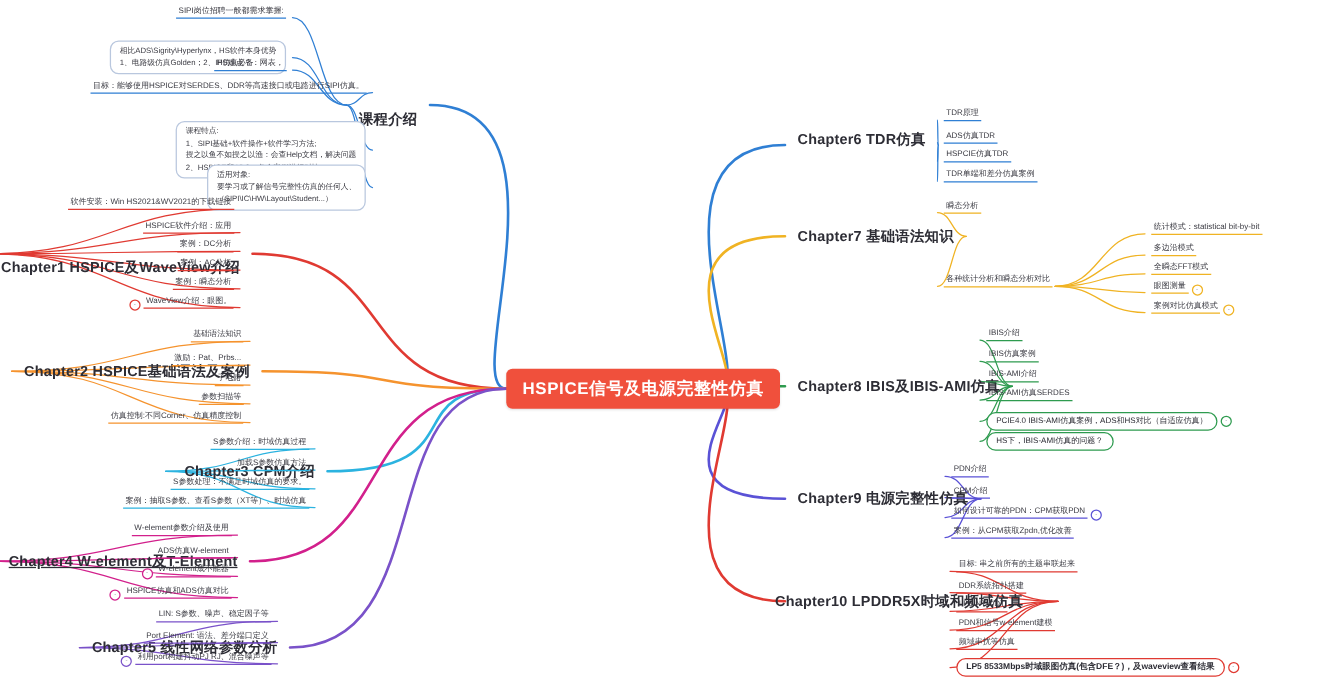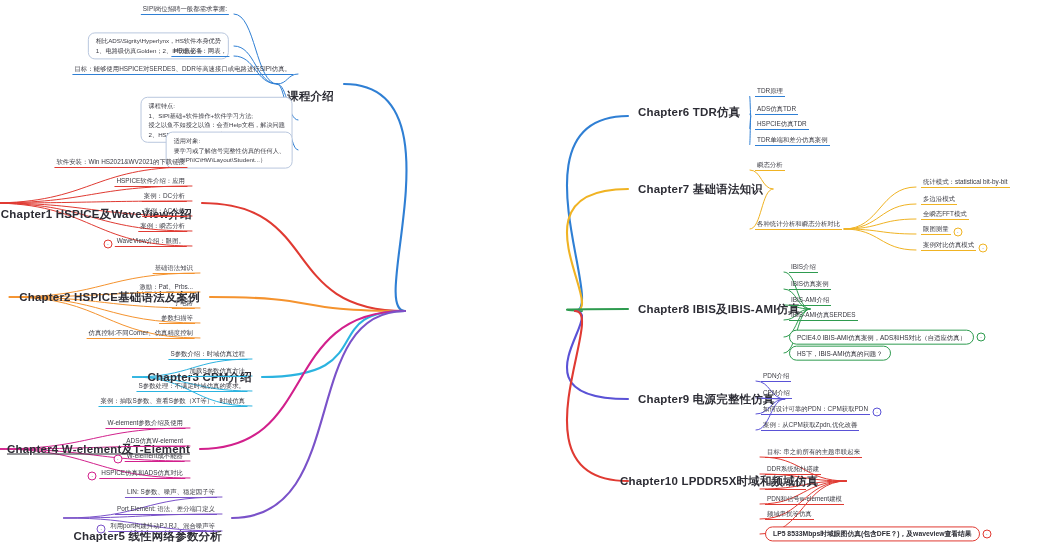"HSPICE信号及电源完整性仿真" div.node { html: none -> <div>HSPICE信号及电源完整性仿真</div> }
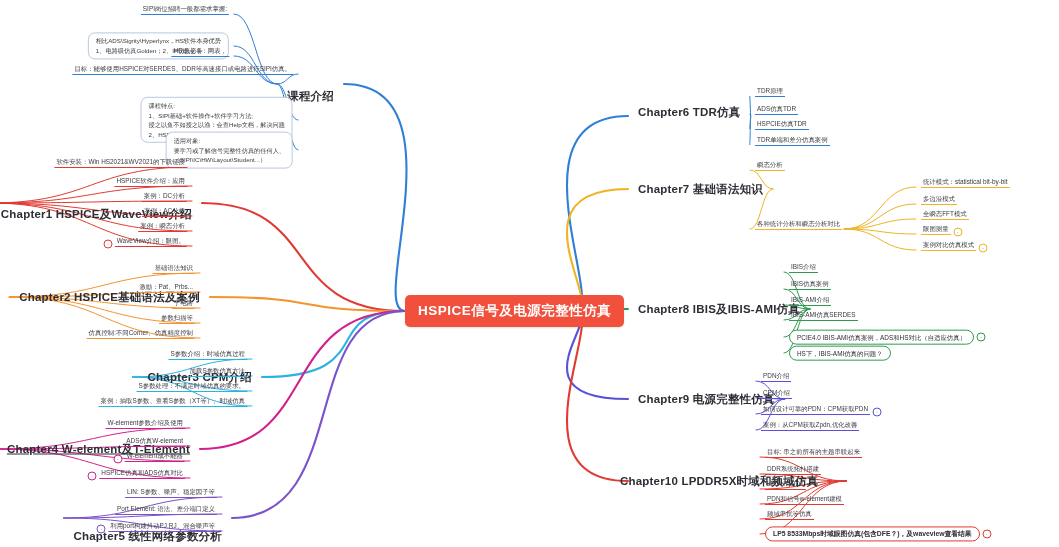"Chapter5 线性网络参数分析" div.node { top: 536px -> 518px }
